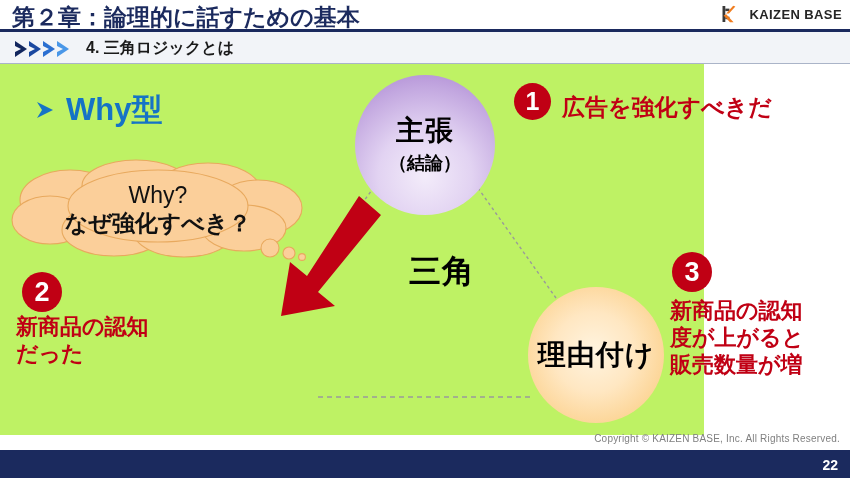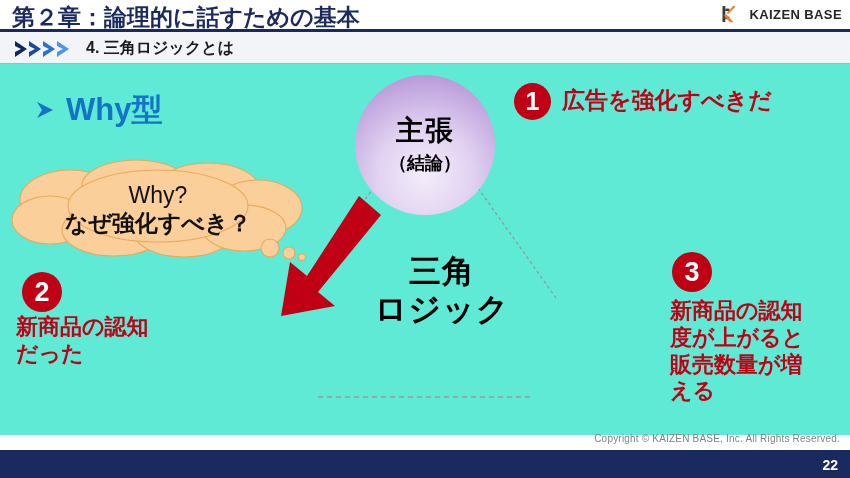"Why型" .canvas { background: #5eead4 -> #bef264; width: 850px -> 704px }
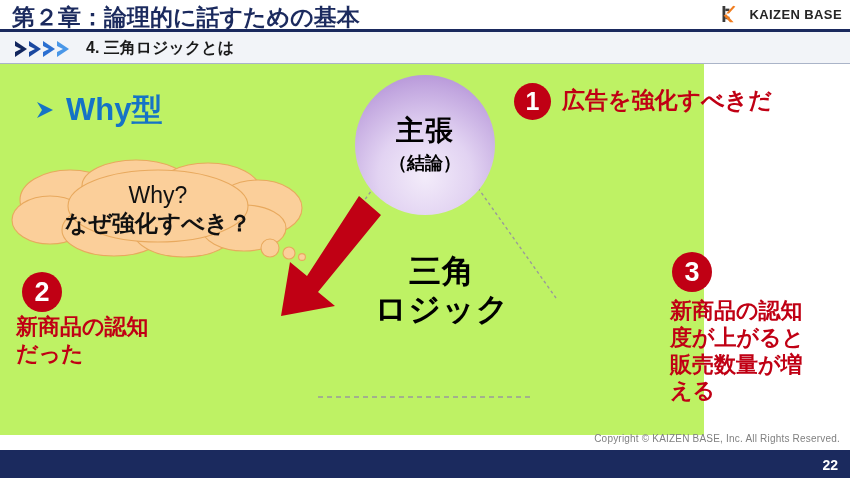"広告を強化すべきだ" .t1 { top: 23px -> 30px }
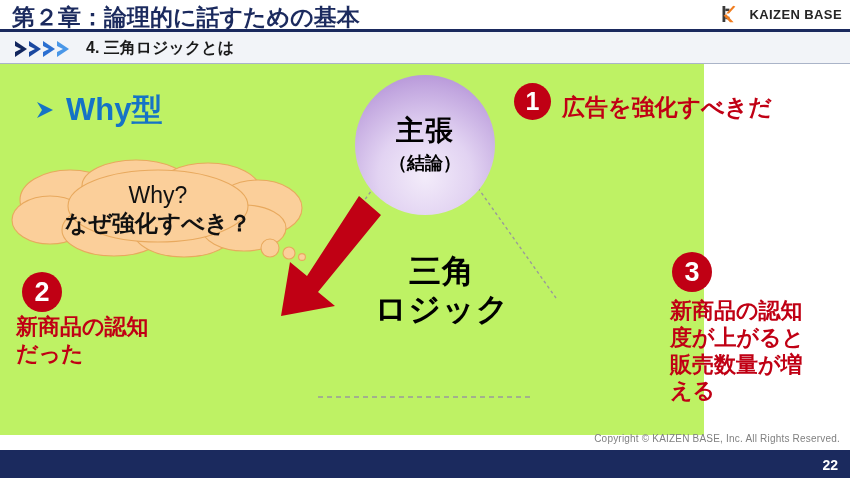"ロジック" div { html: <div>ロジック</div> -> none }
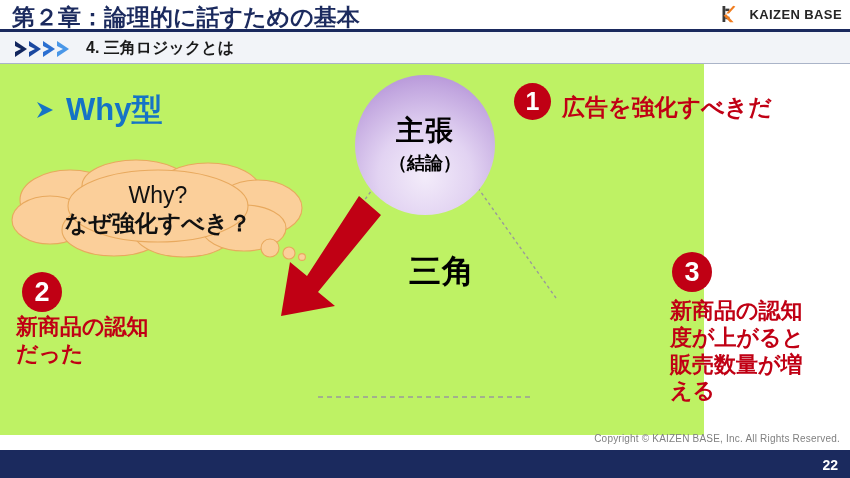"理由付け" div.circ { html: none -> <div> <span>理由付け</span> </div> }
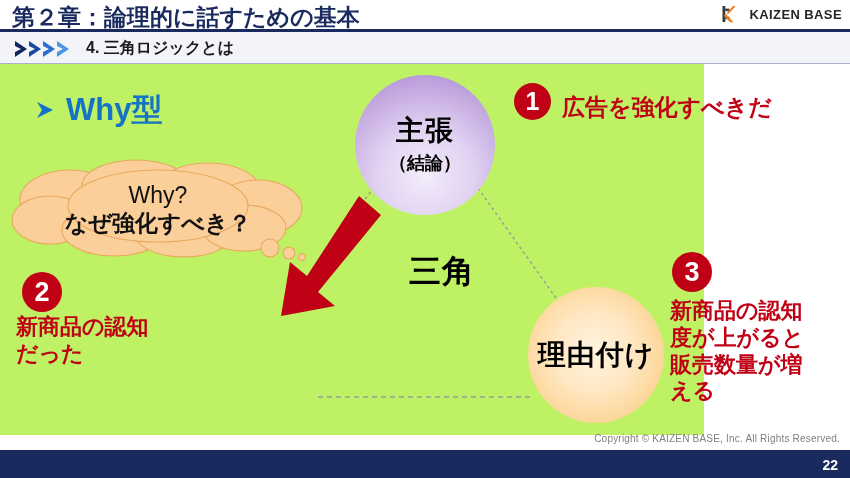"える" div { html: <div>える</div> -> none }
